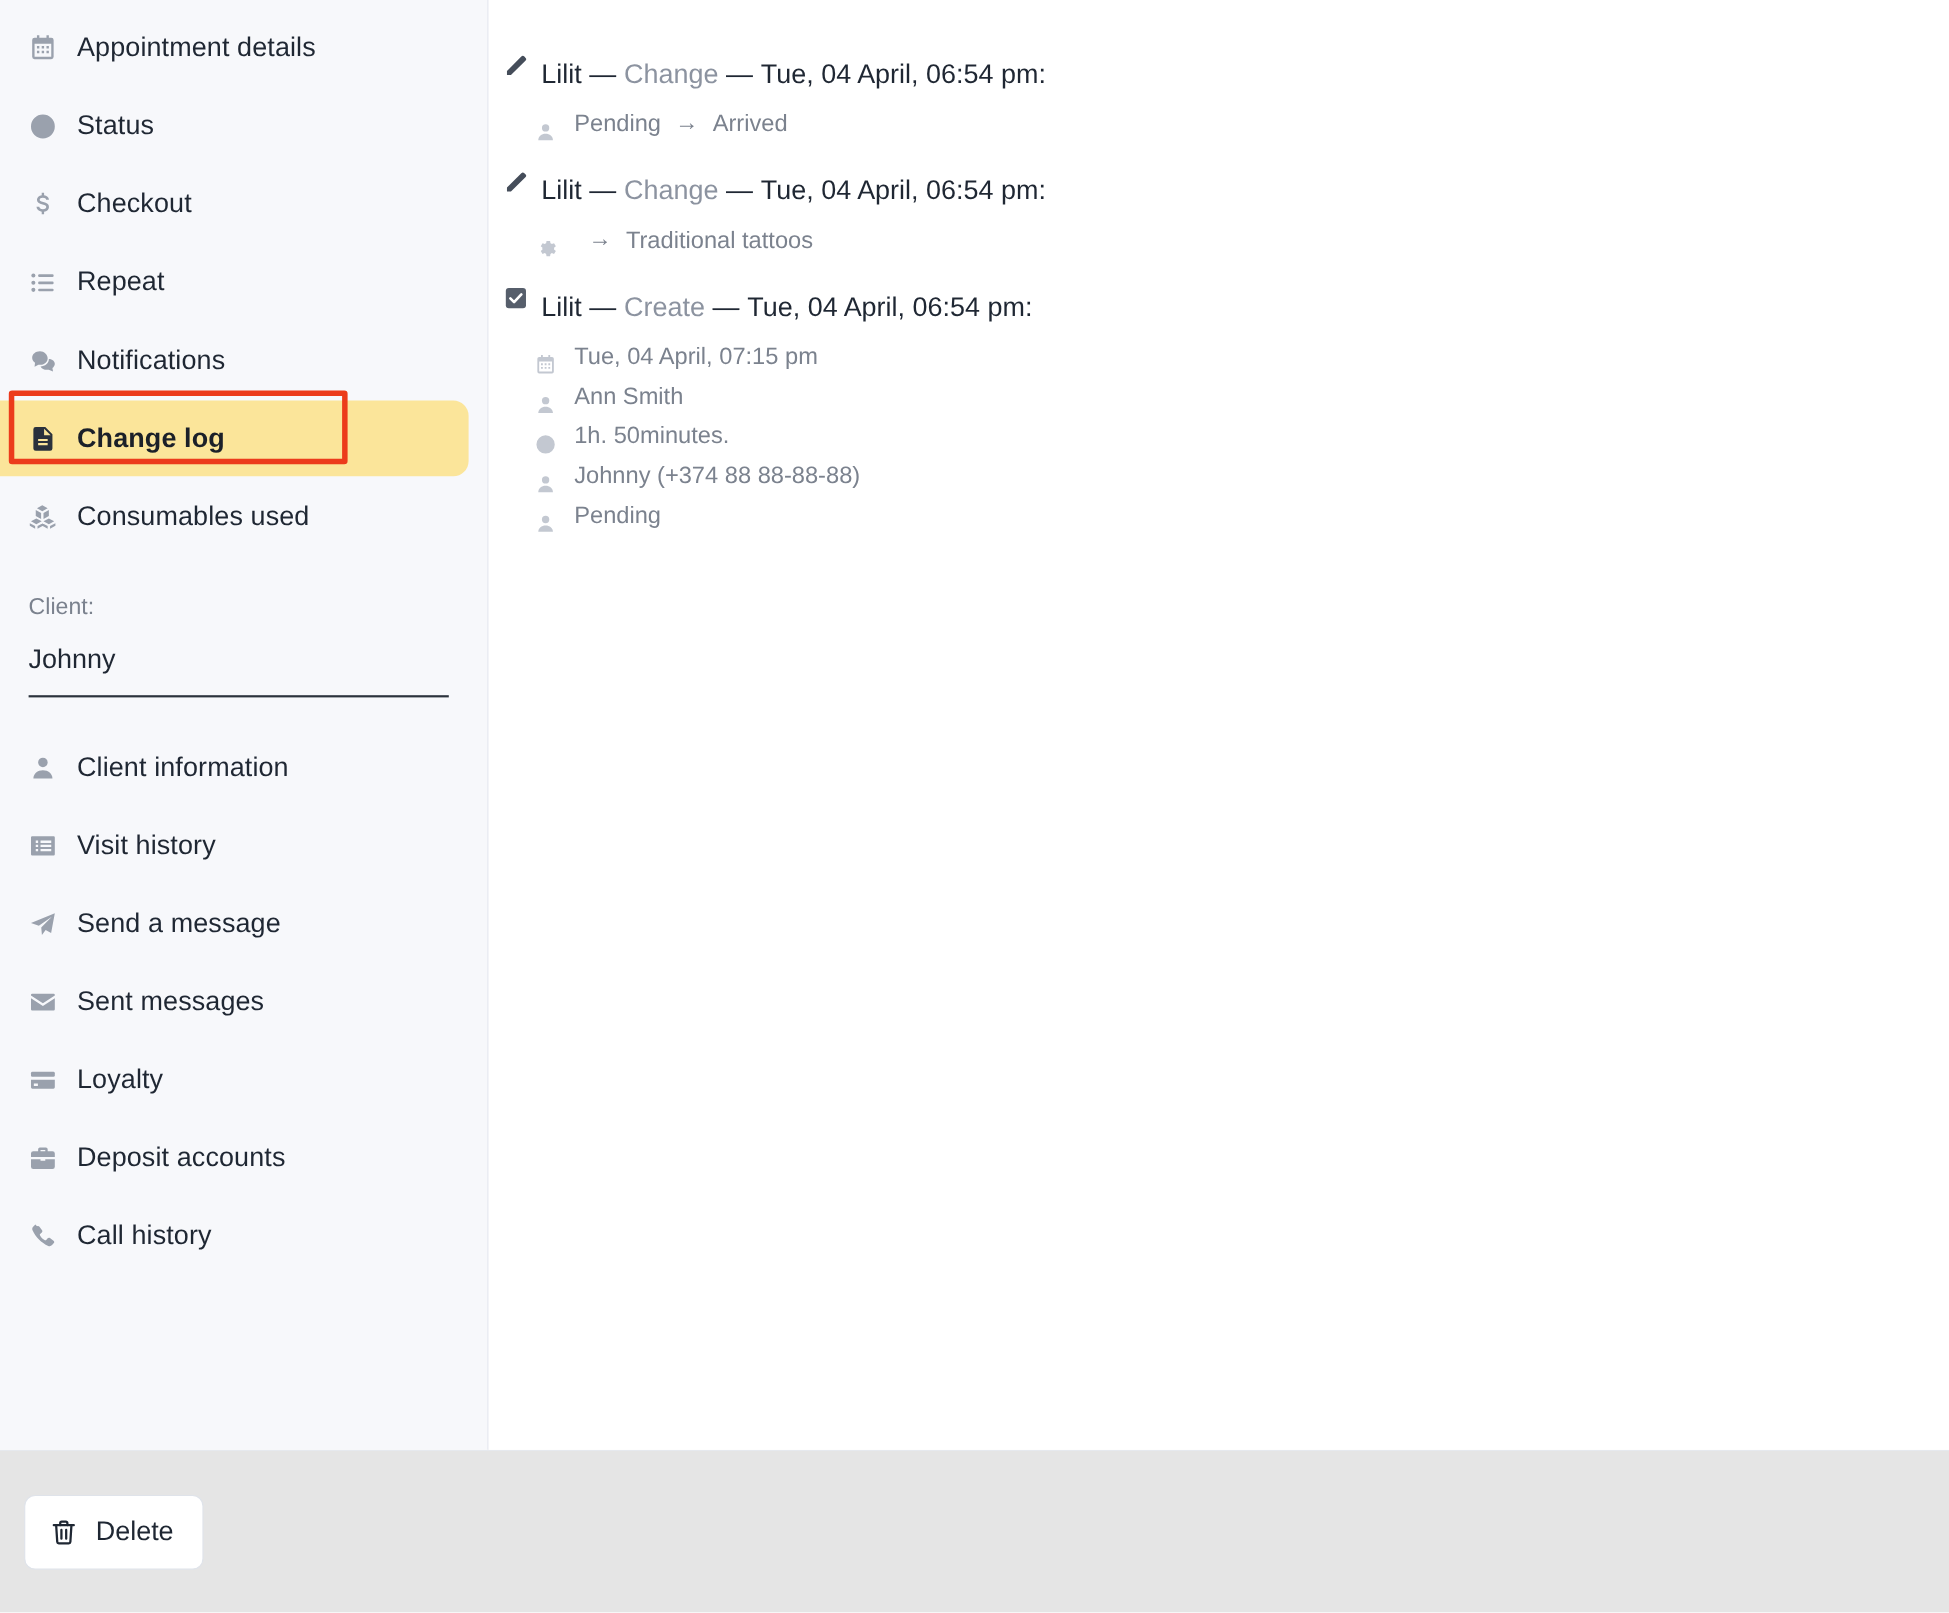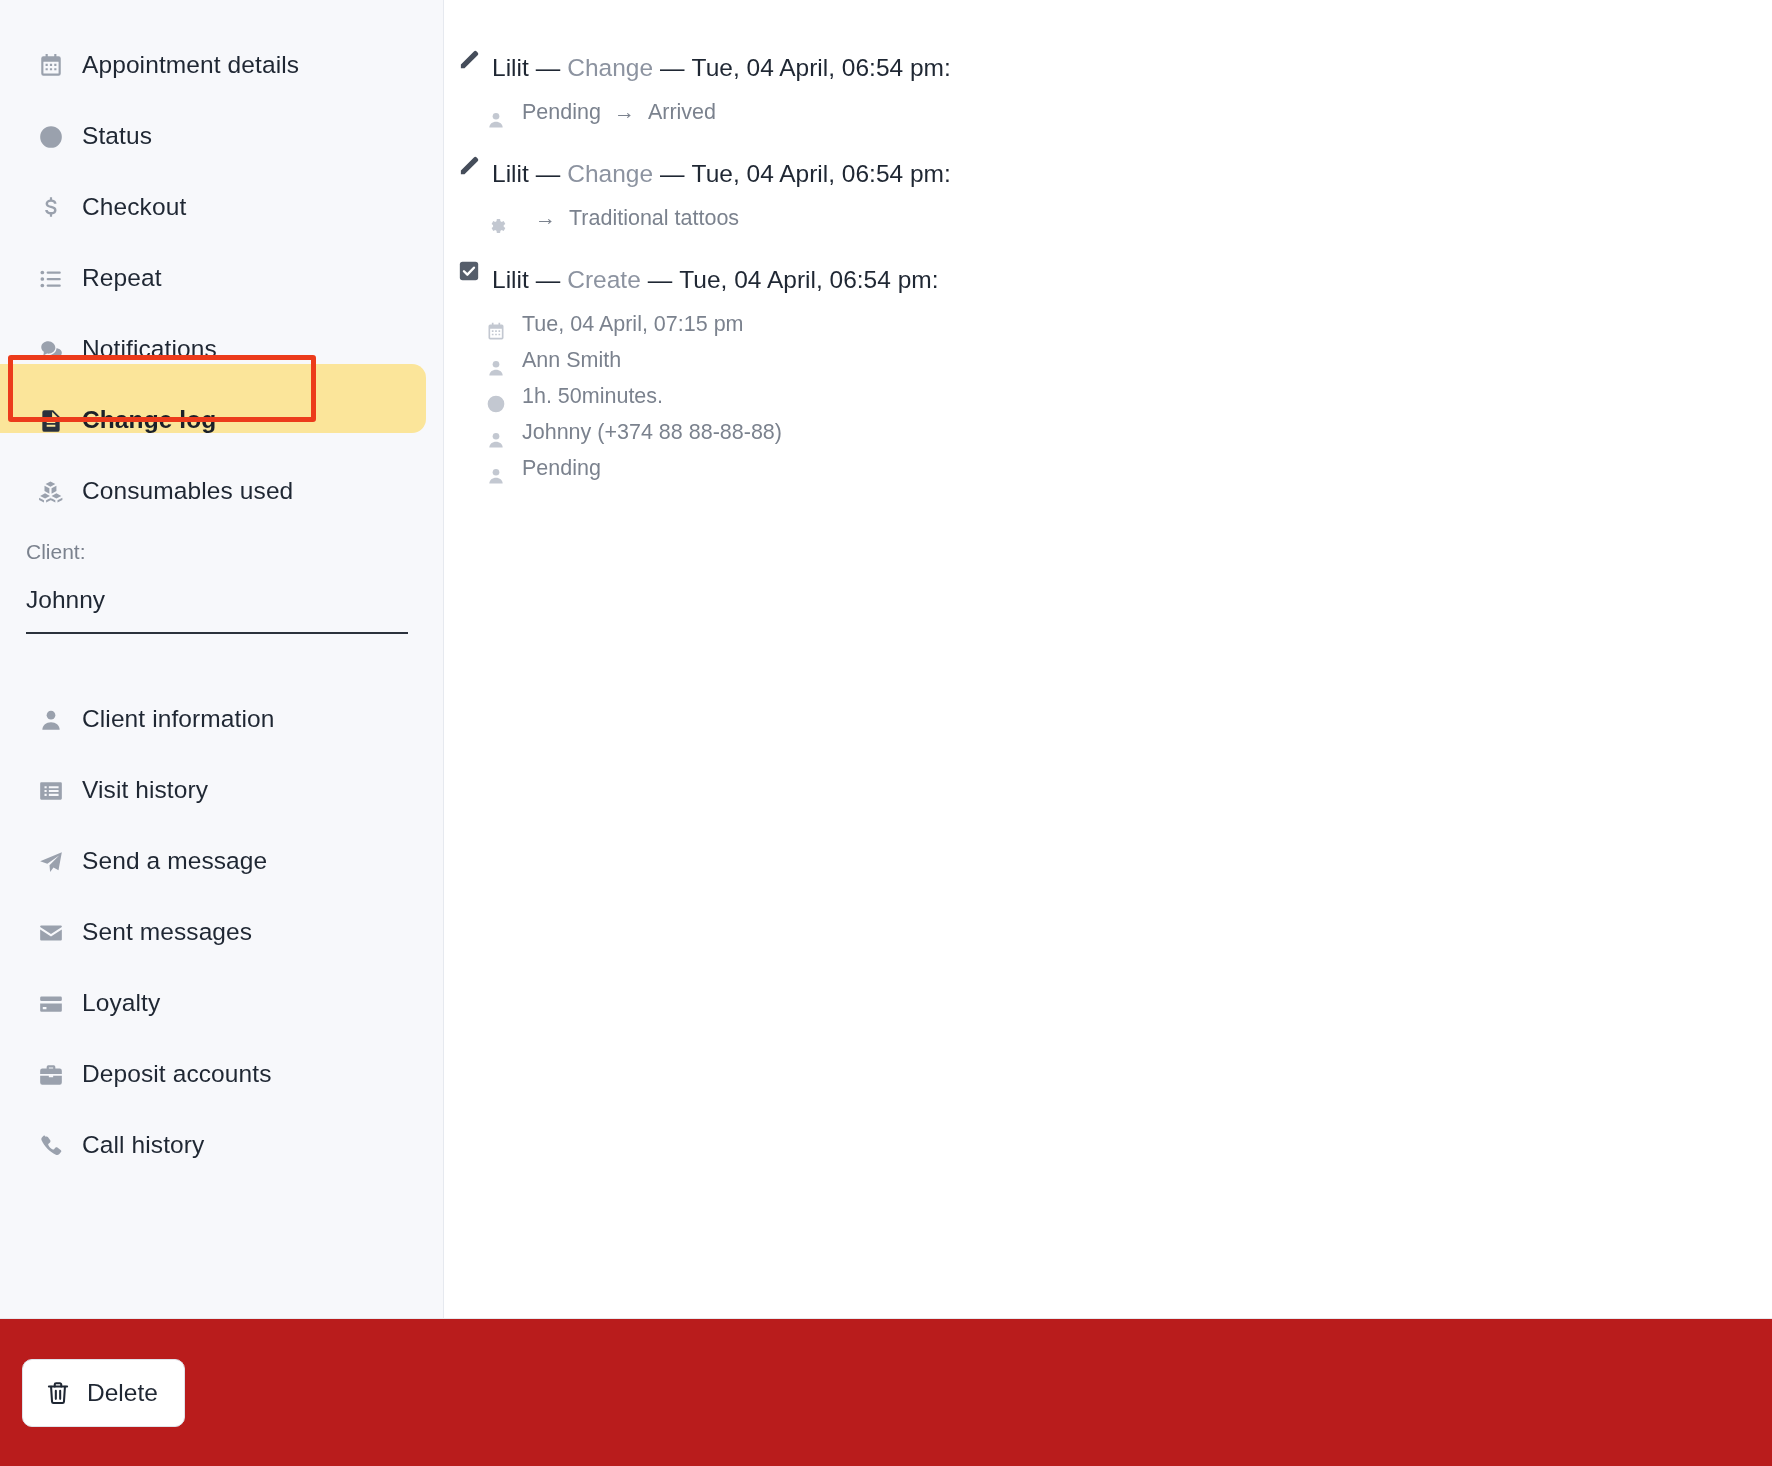"Appointment details" .nav-item { align-items: flex-end -> center; padding-left: 38px -> 26px }
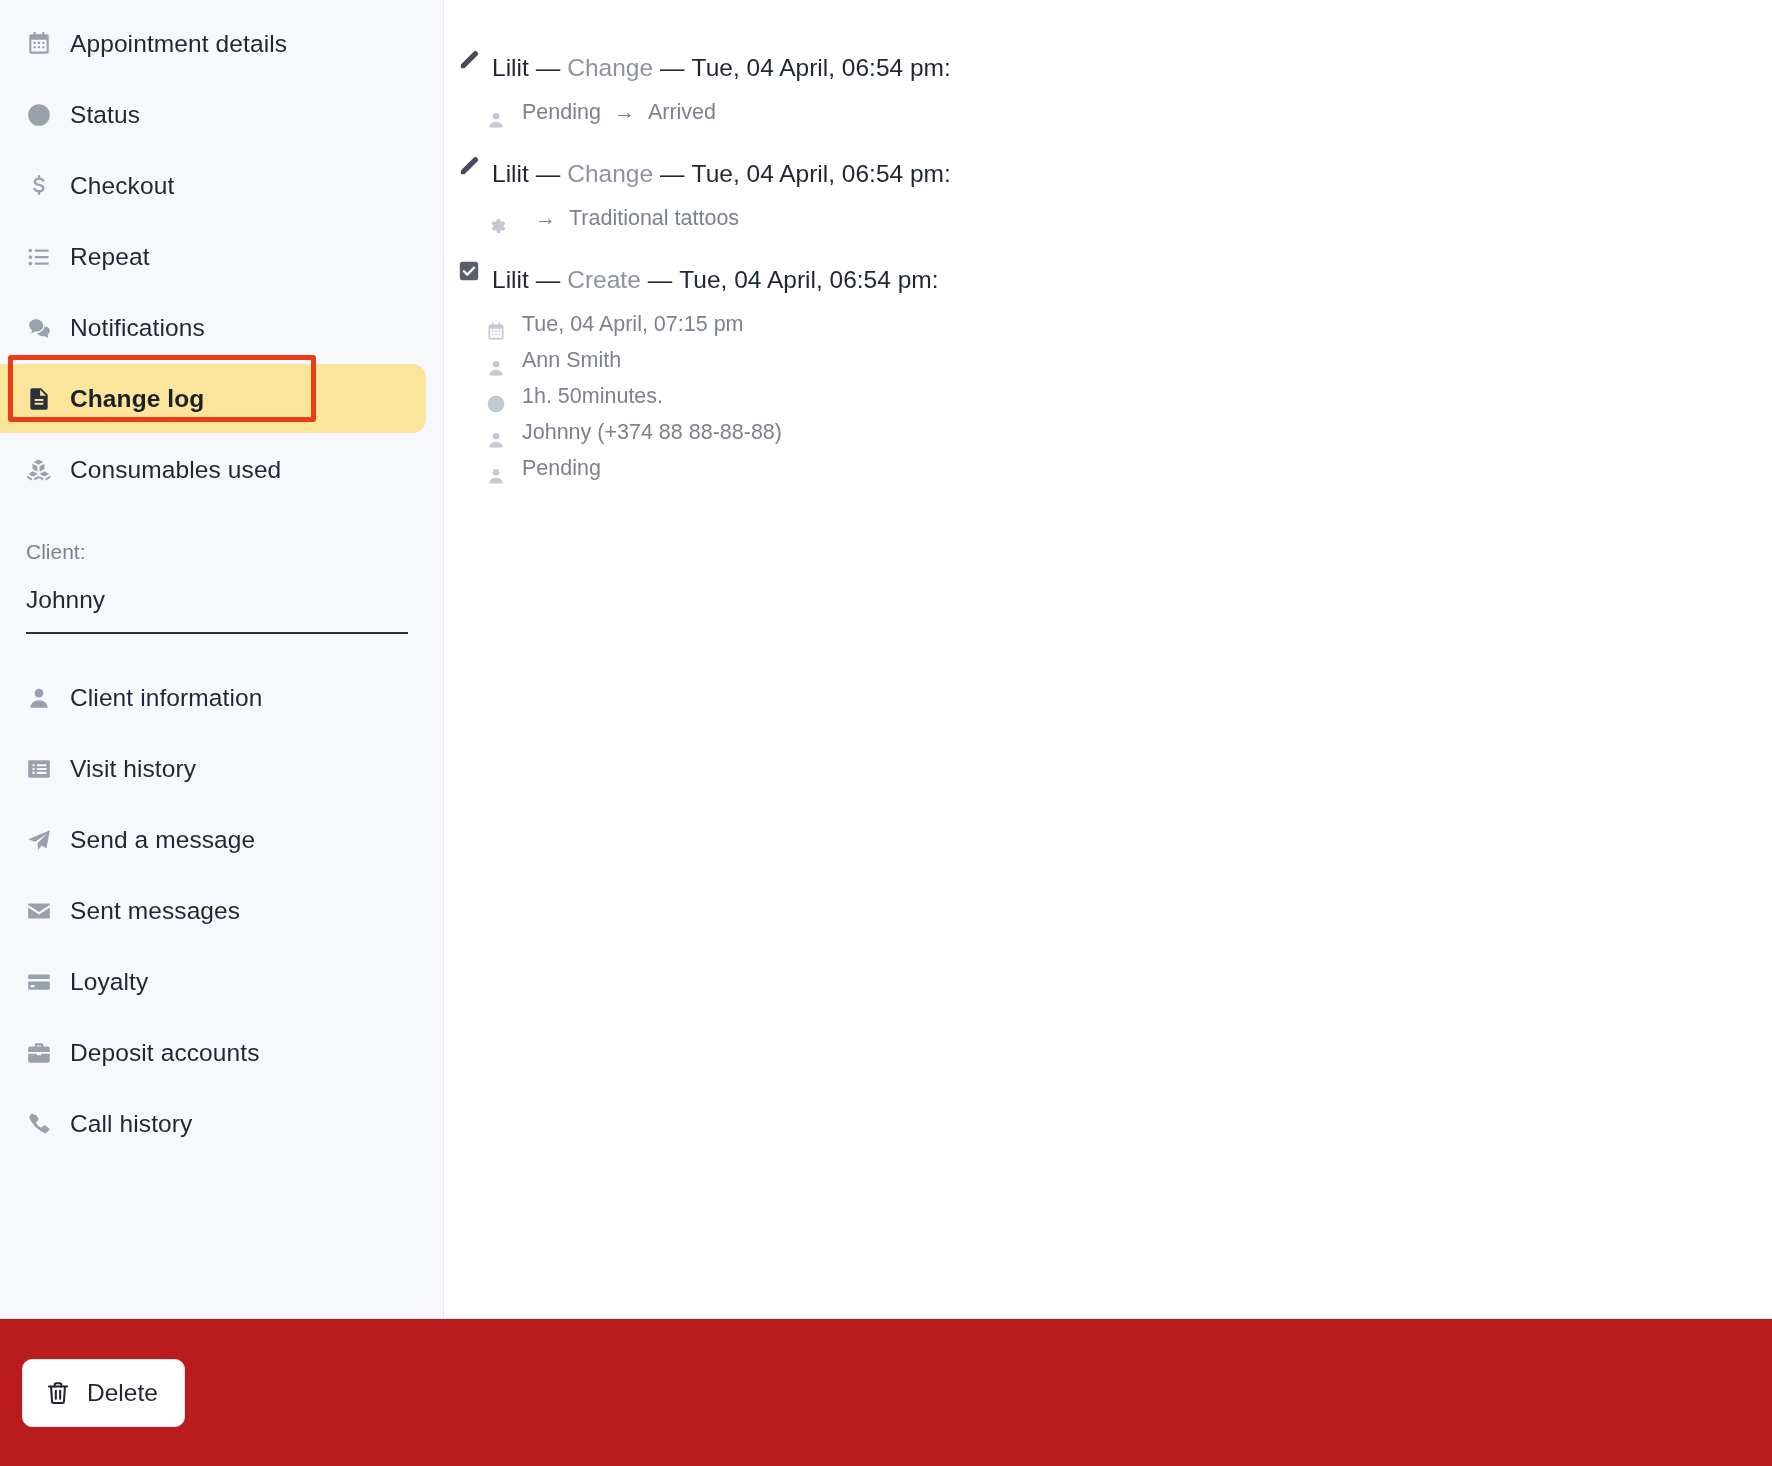"Delete" .footer { background: #b91c1c -> #e5e5e5 }
